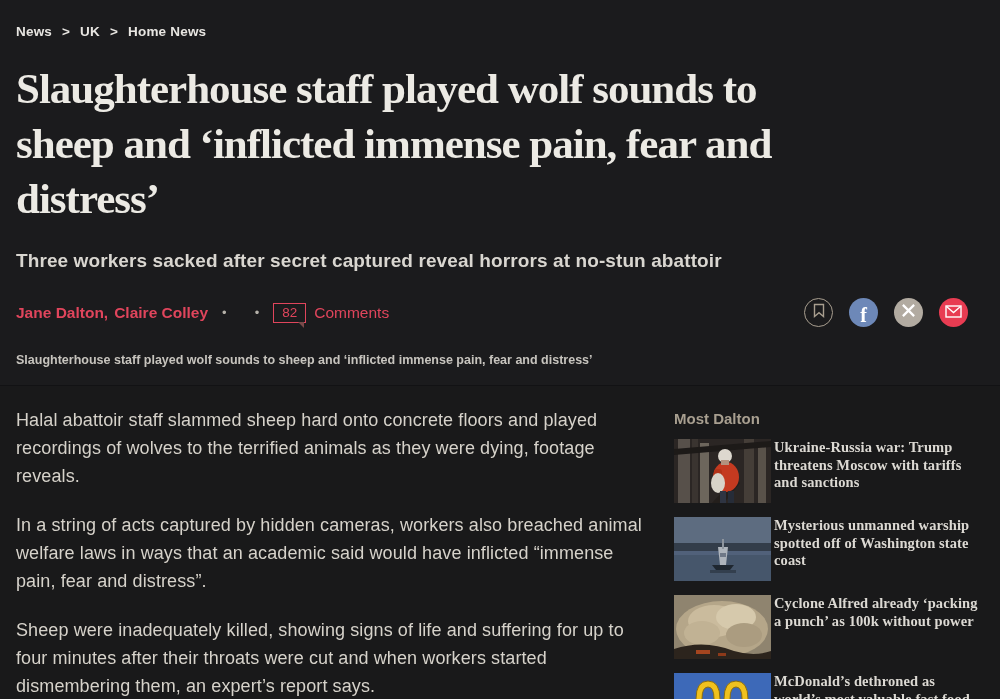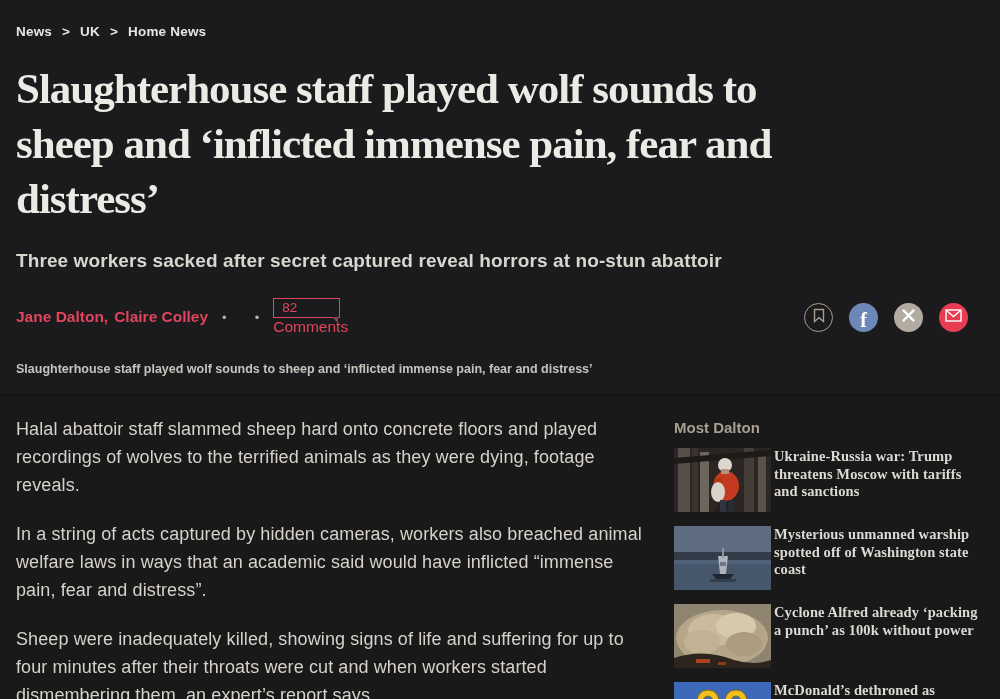"82" .comments-link { align-items: none -> center; flex-direction: column -> none }
